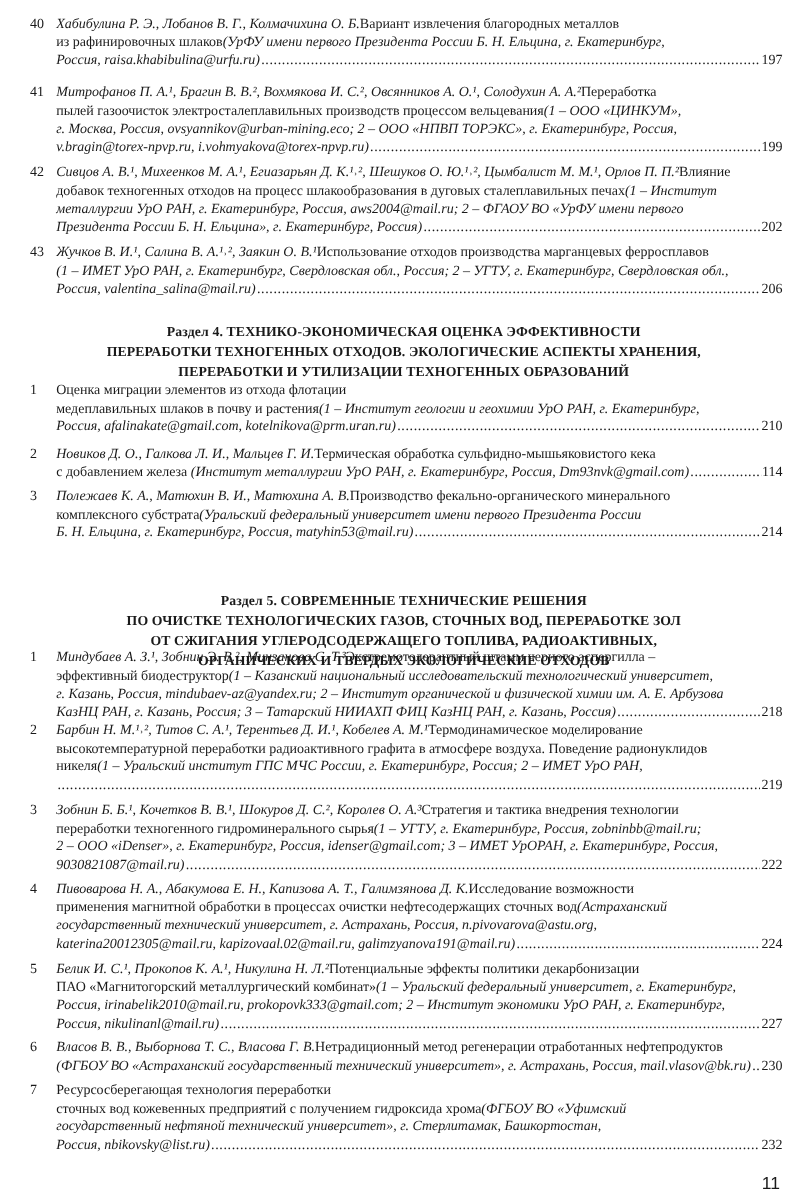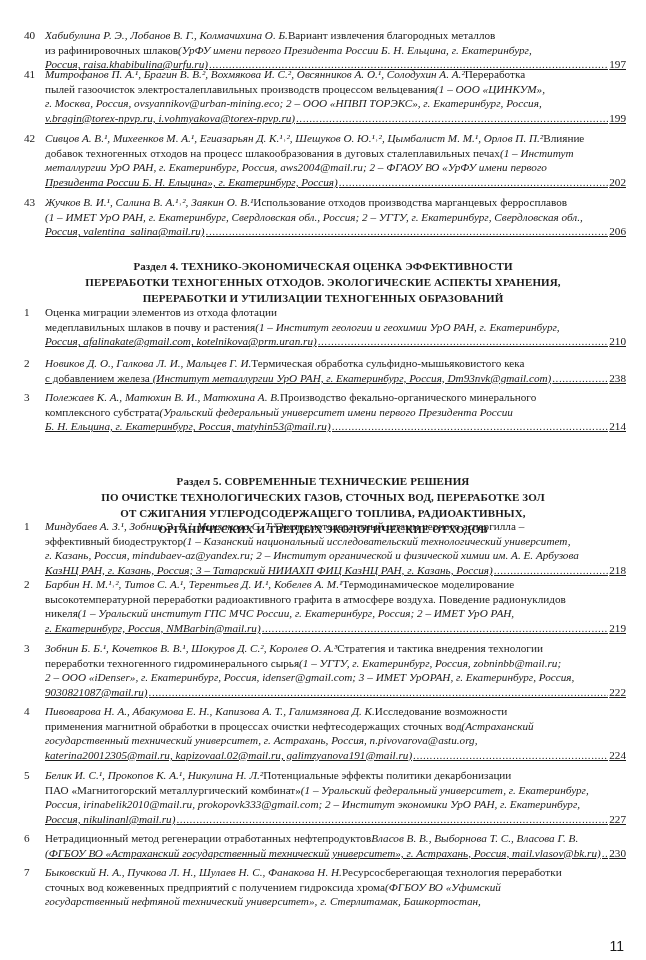"40" div.entry { top: 28px -> 12px }
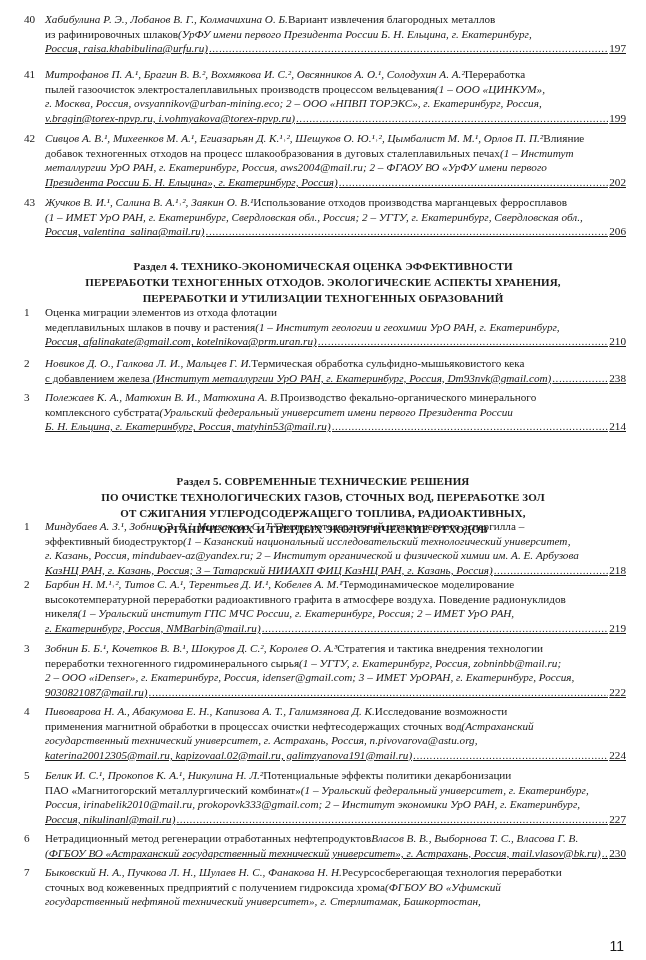"Россия, raisa.khabibulina@urfu.ru)" .lastln { text-decoration: underline -> none }
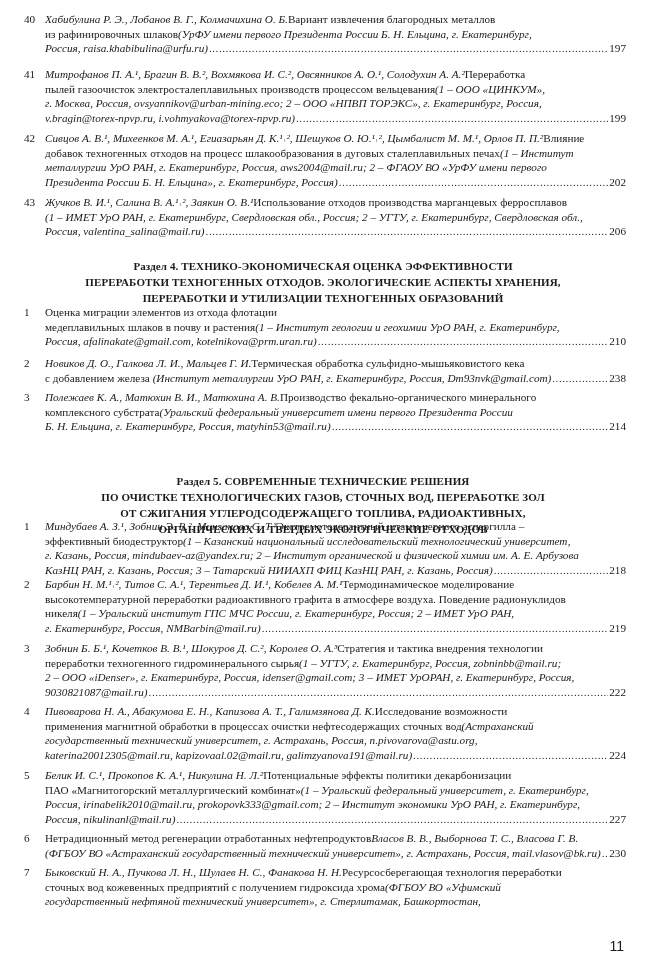"238" span.pg { text: 238 -> 114 }
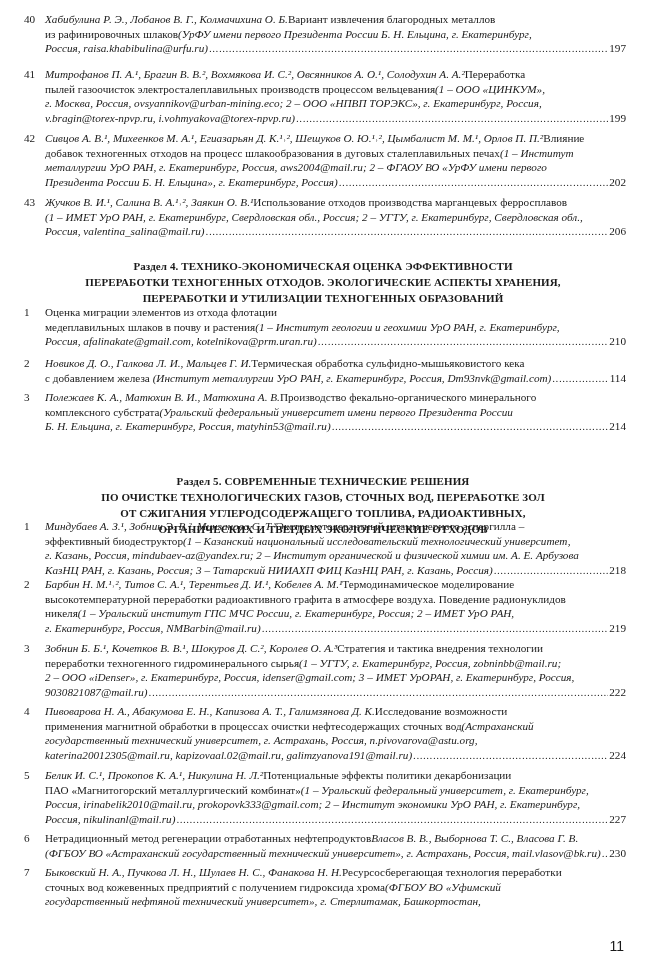"г. Екатеринбург, Россия," span.txt { html: <span>г. Екатеринбург, Россия, NMBarbin@mail.ru)</span> -> none }
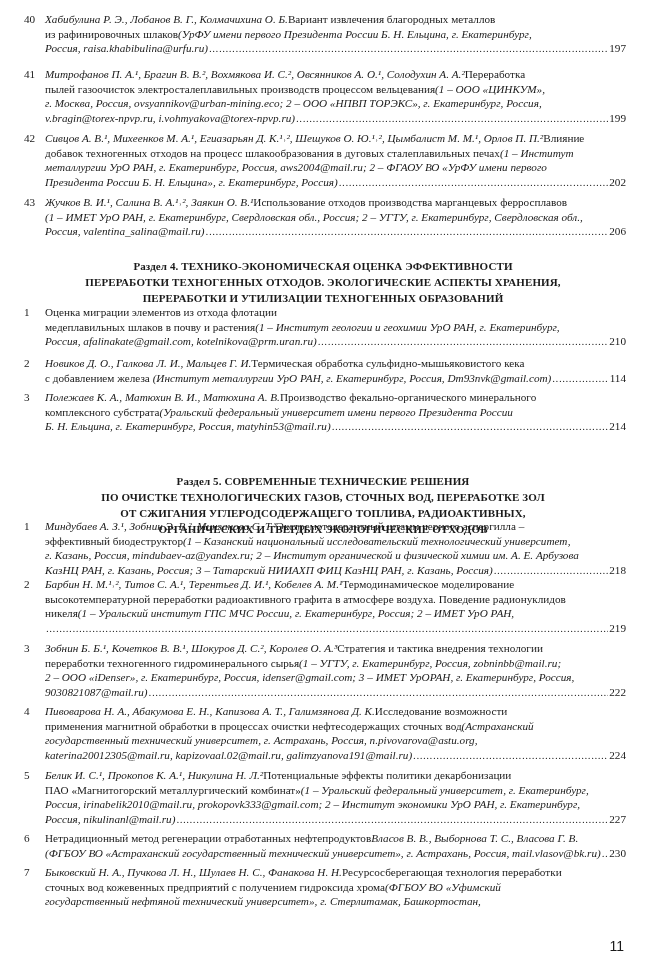"Нетрадиционный метод регенерации" span.t { order: before "Власов В. В., Выборнова Т." -> after "Власов В. В., Выборнова Т." }
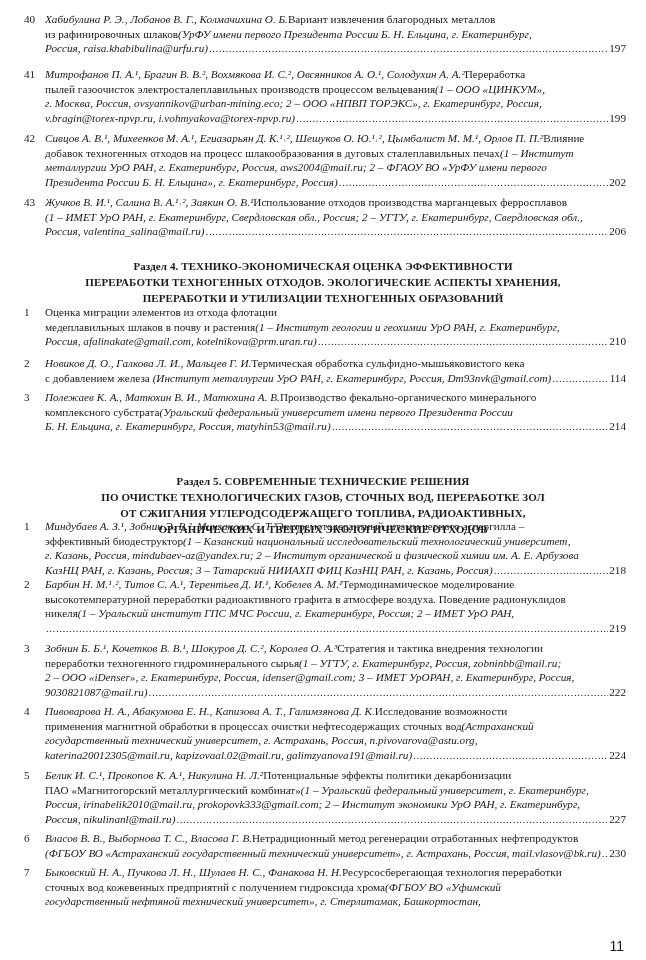"Быковский Н. А., Пучкова Л." span.t { html: <span>Быковский Н. А., Пучкова Л. Н., Шулаев Н. С., Фанакова Н. Н. </span> -> none }
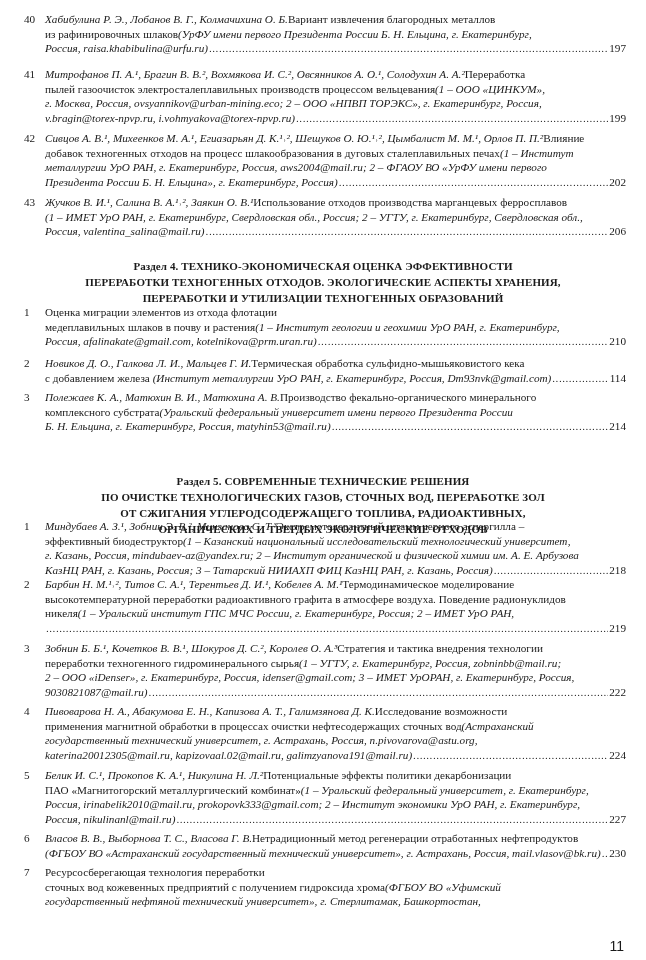"Россия, nbikovsky@list.ru)" div.lastln { html: none -> <div> <span>Россия, nbikovsky@list.ru)</span> <span></span> <span>232</span> </div> }
